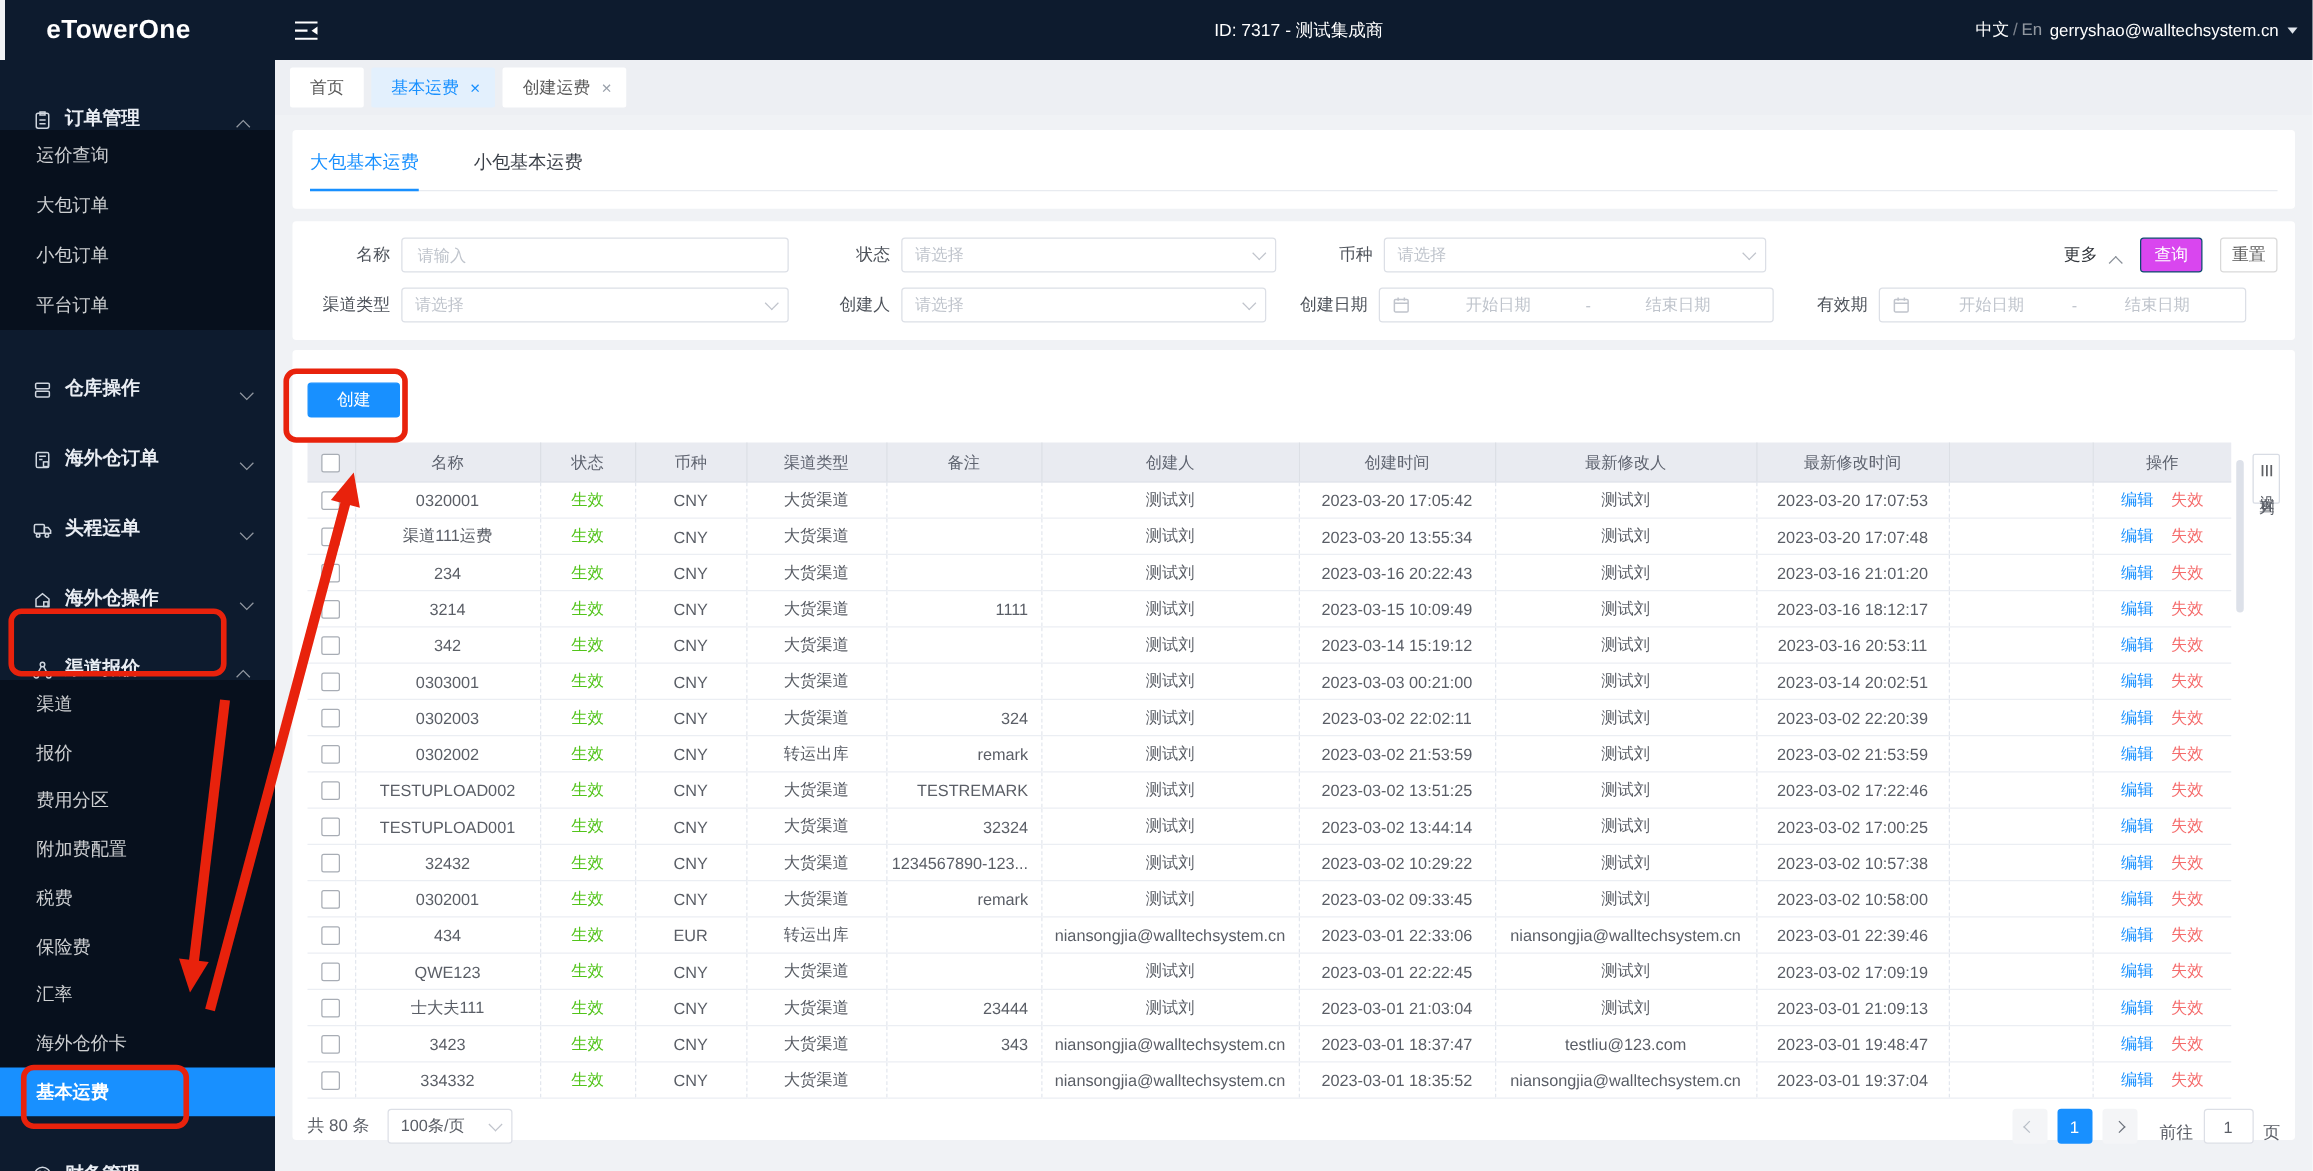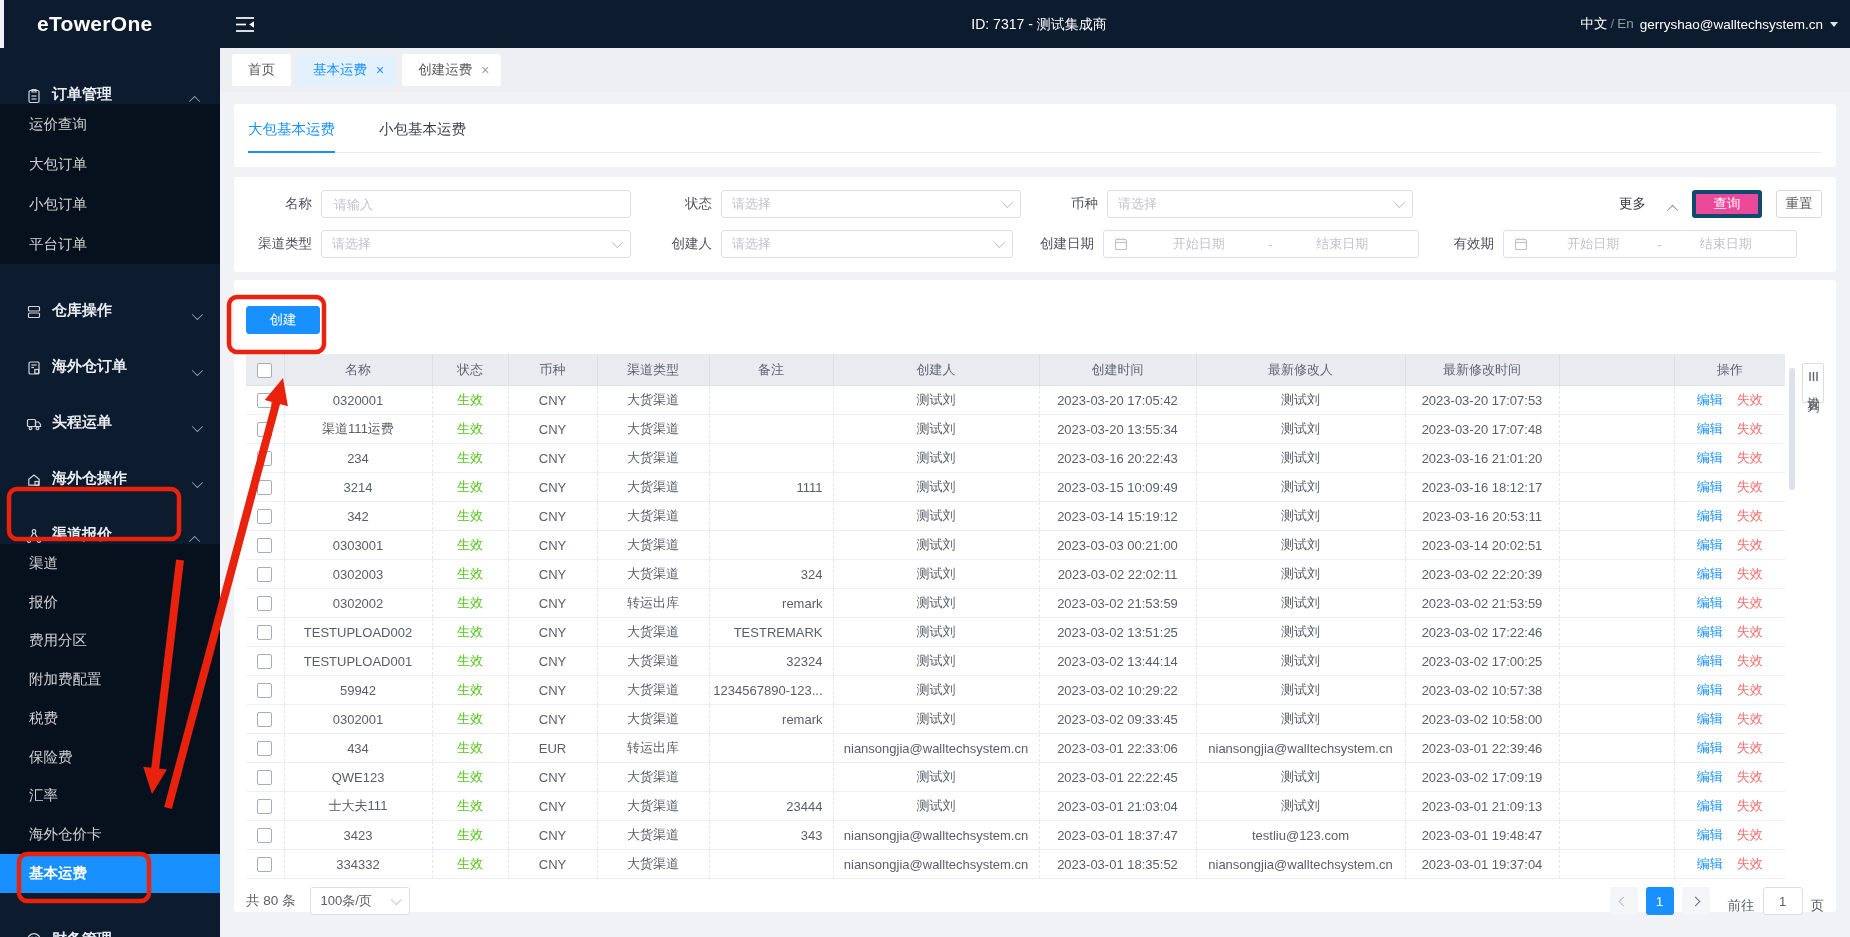"更多" .more { gap: 24px -> 12px }
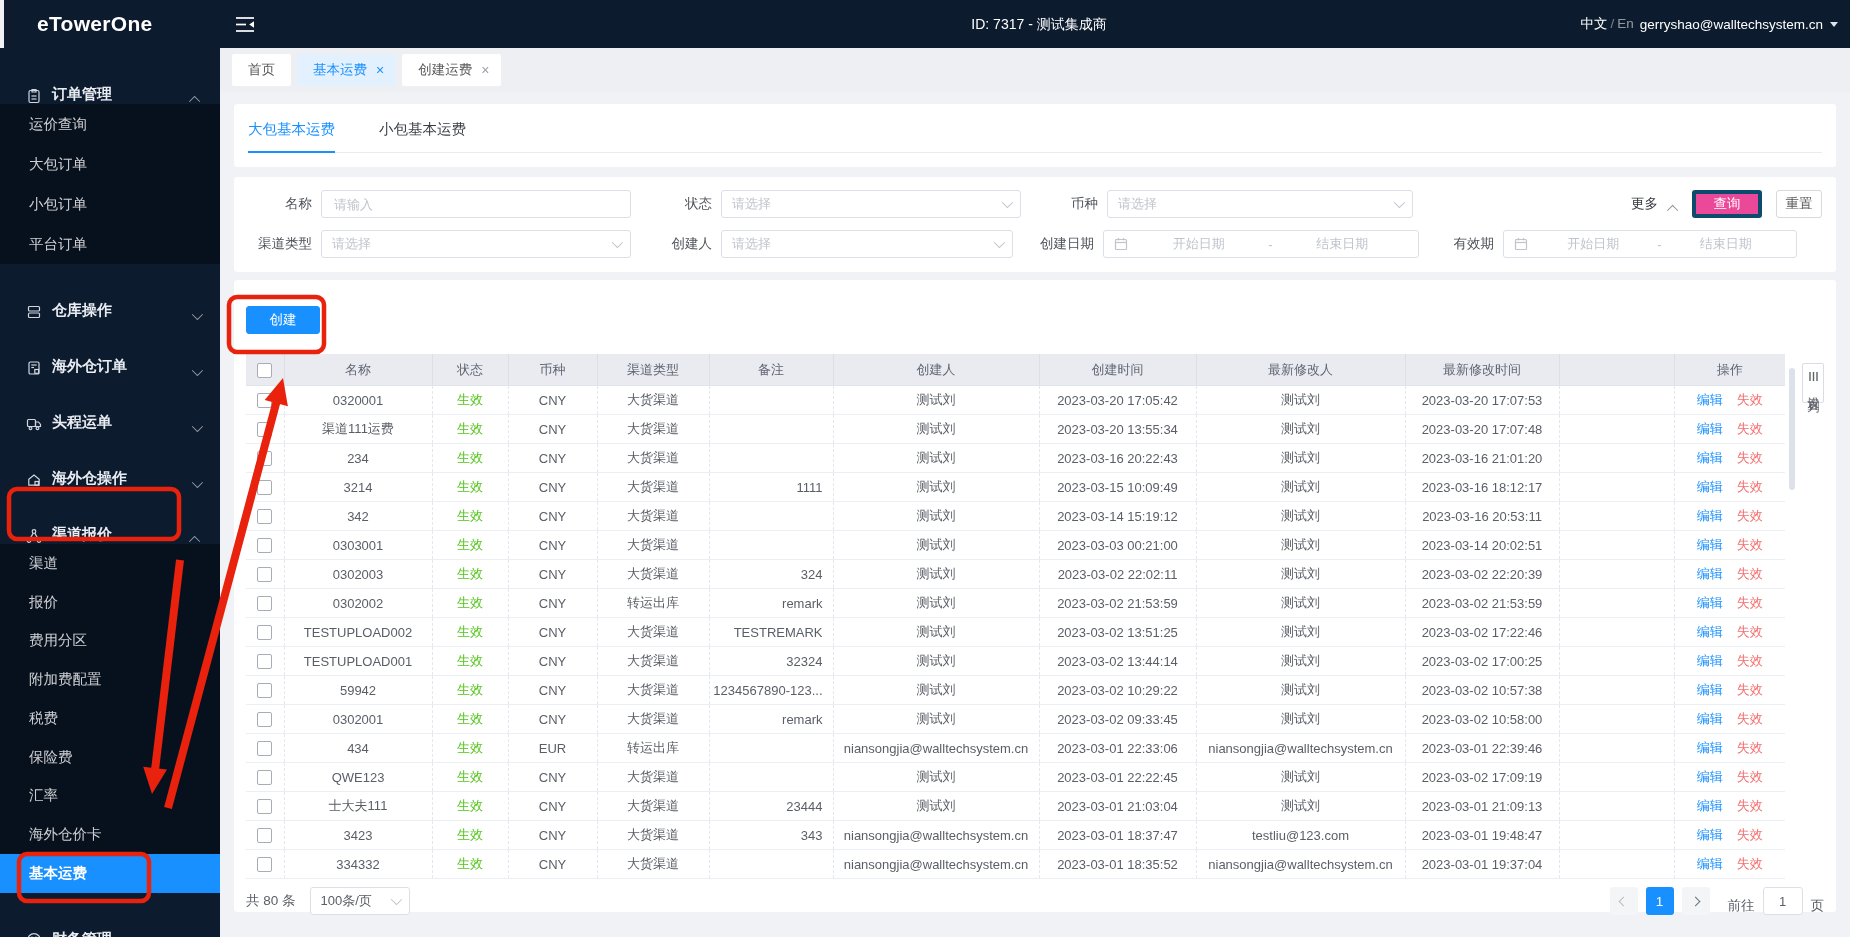"查询" .btn-primary { background: #ec4899 -> #d946ef; border: 4px solid #0c4a6e -> 1px solid #0c4a6e; width: 70px -> 50px }
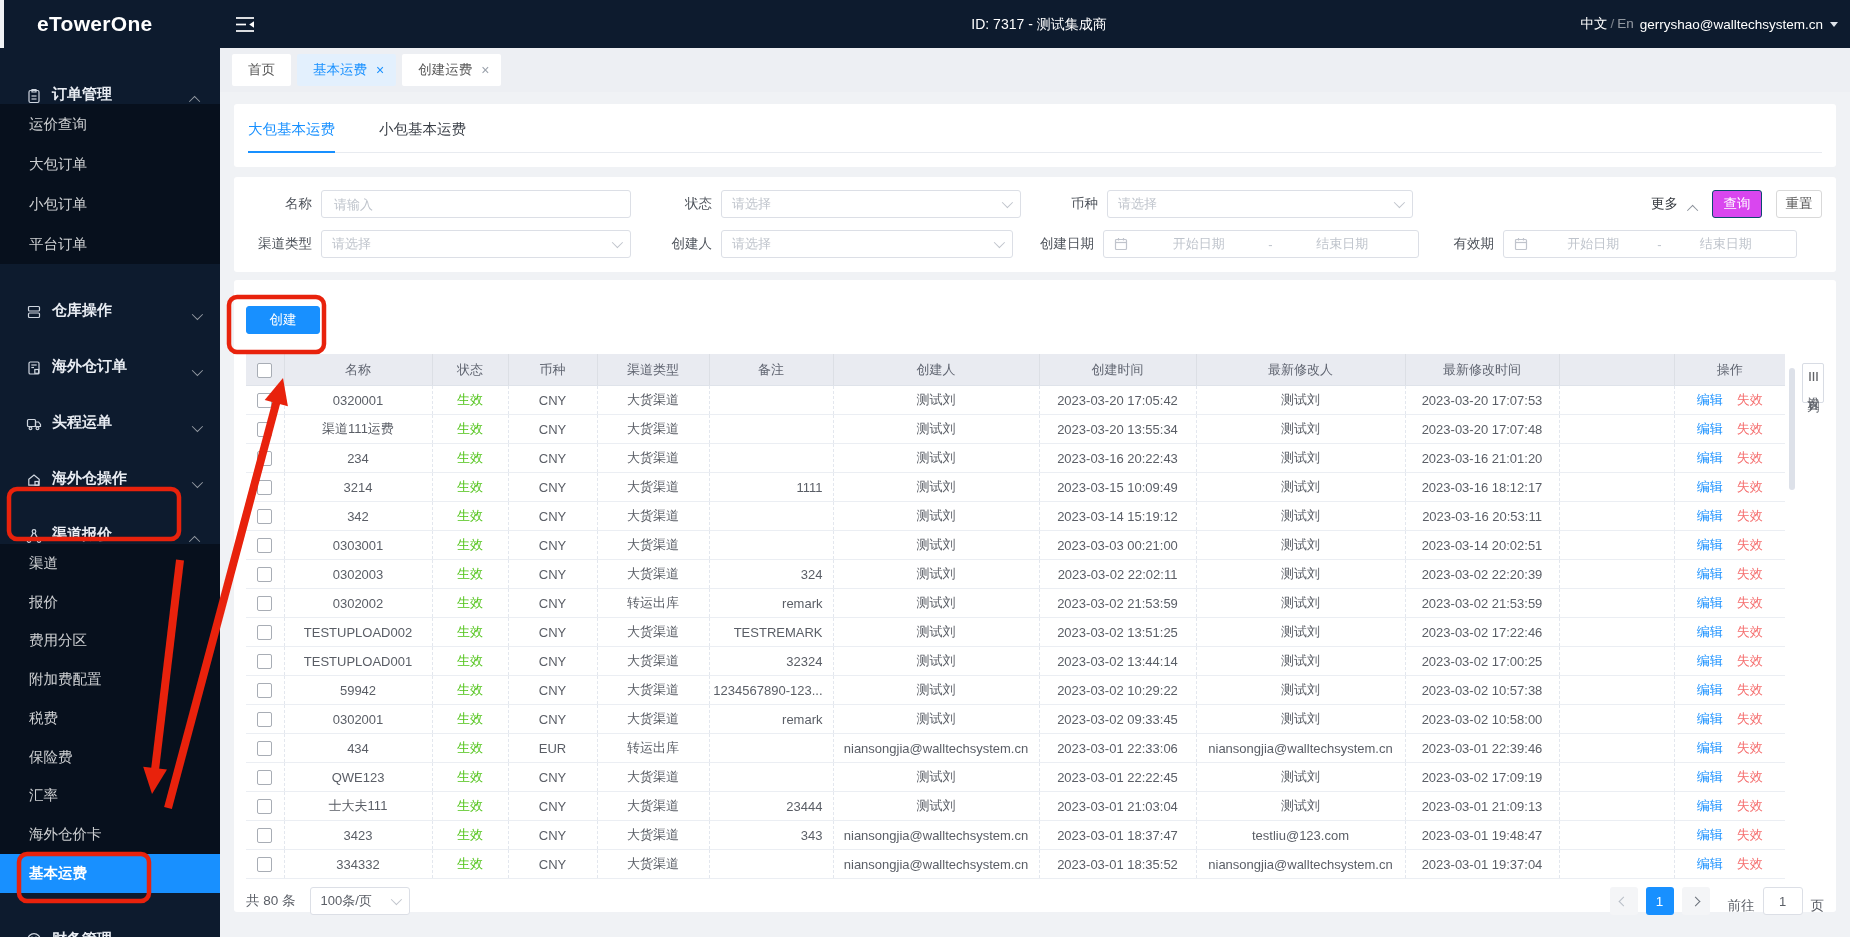"59942" span { text: 59942 -> 32432 }
